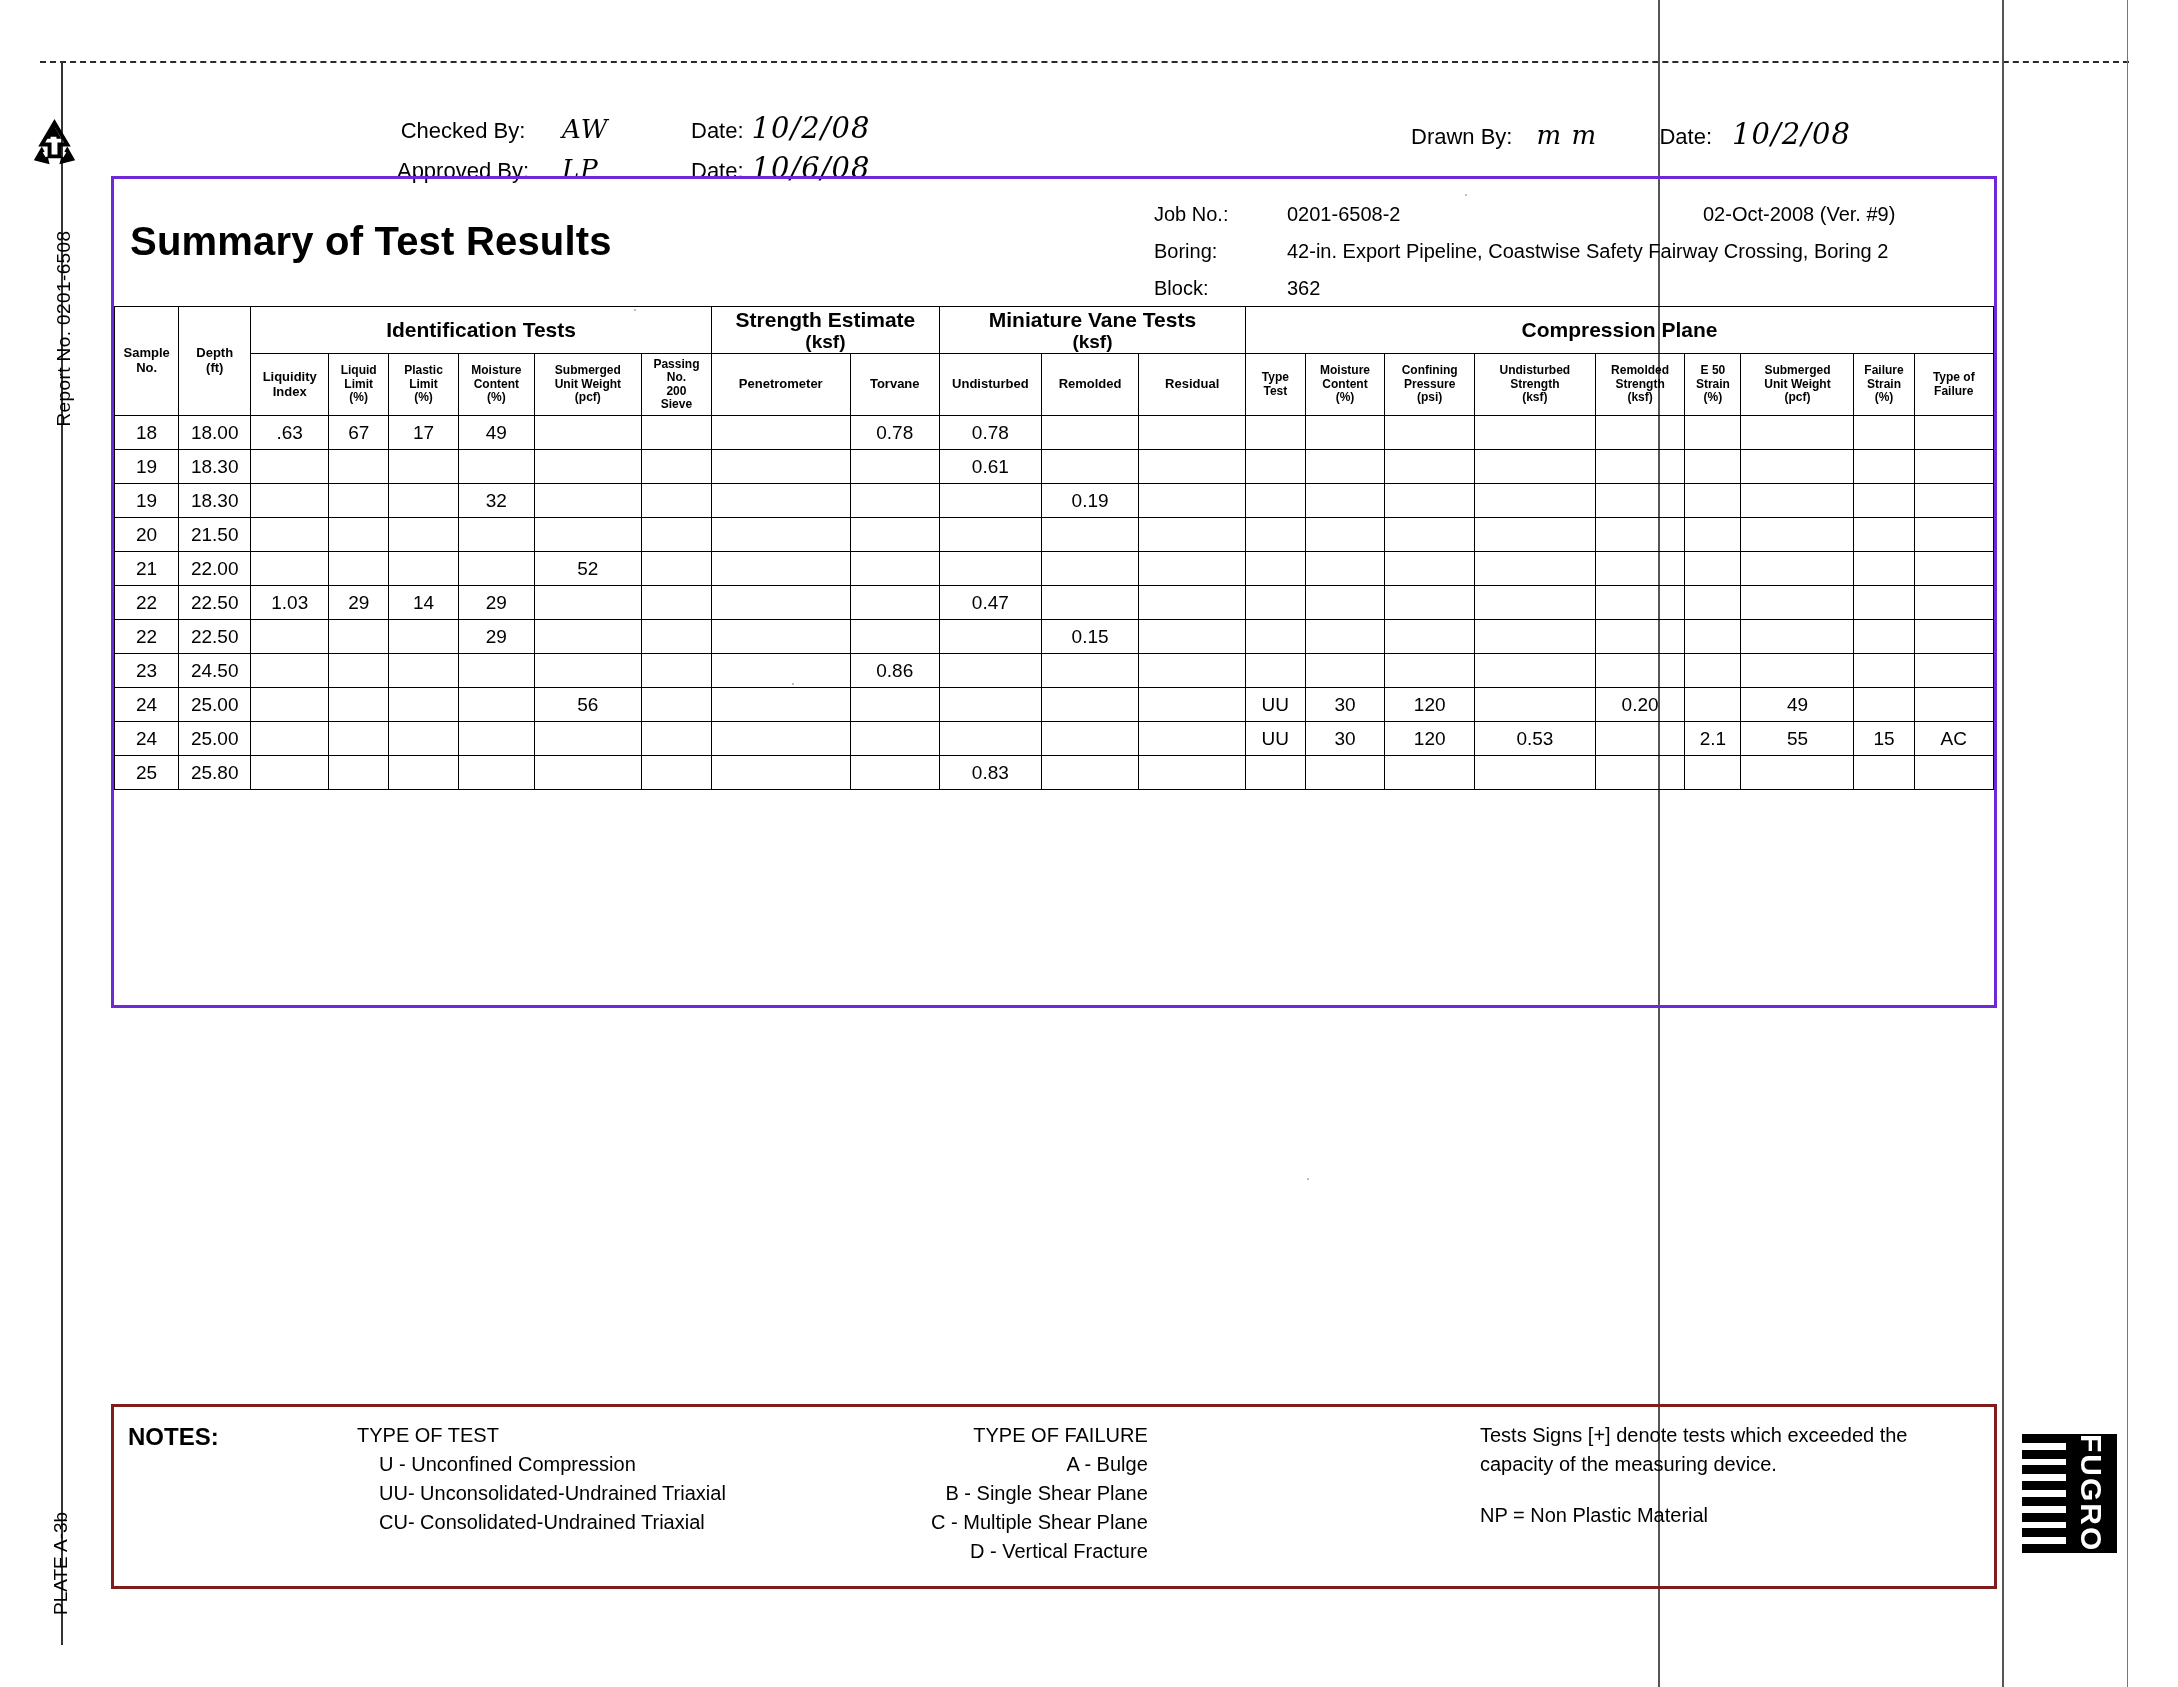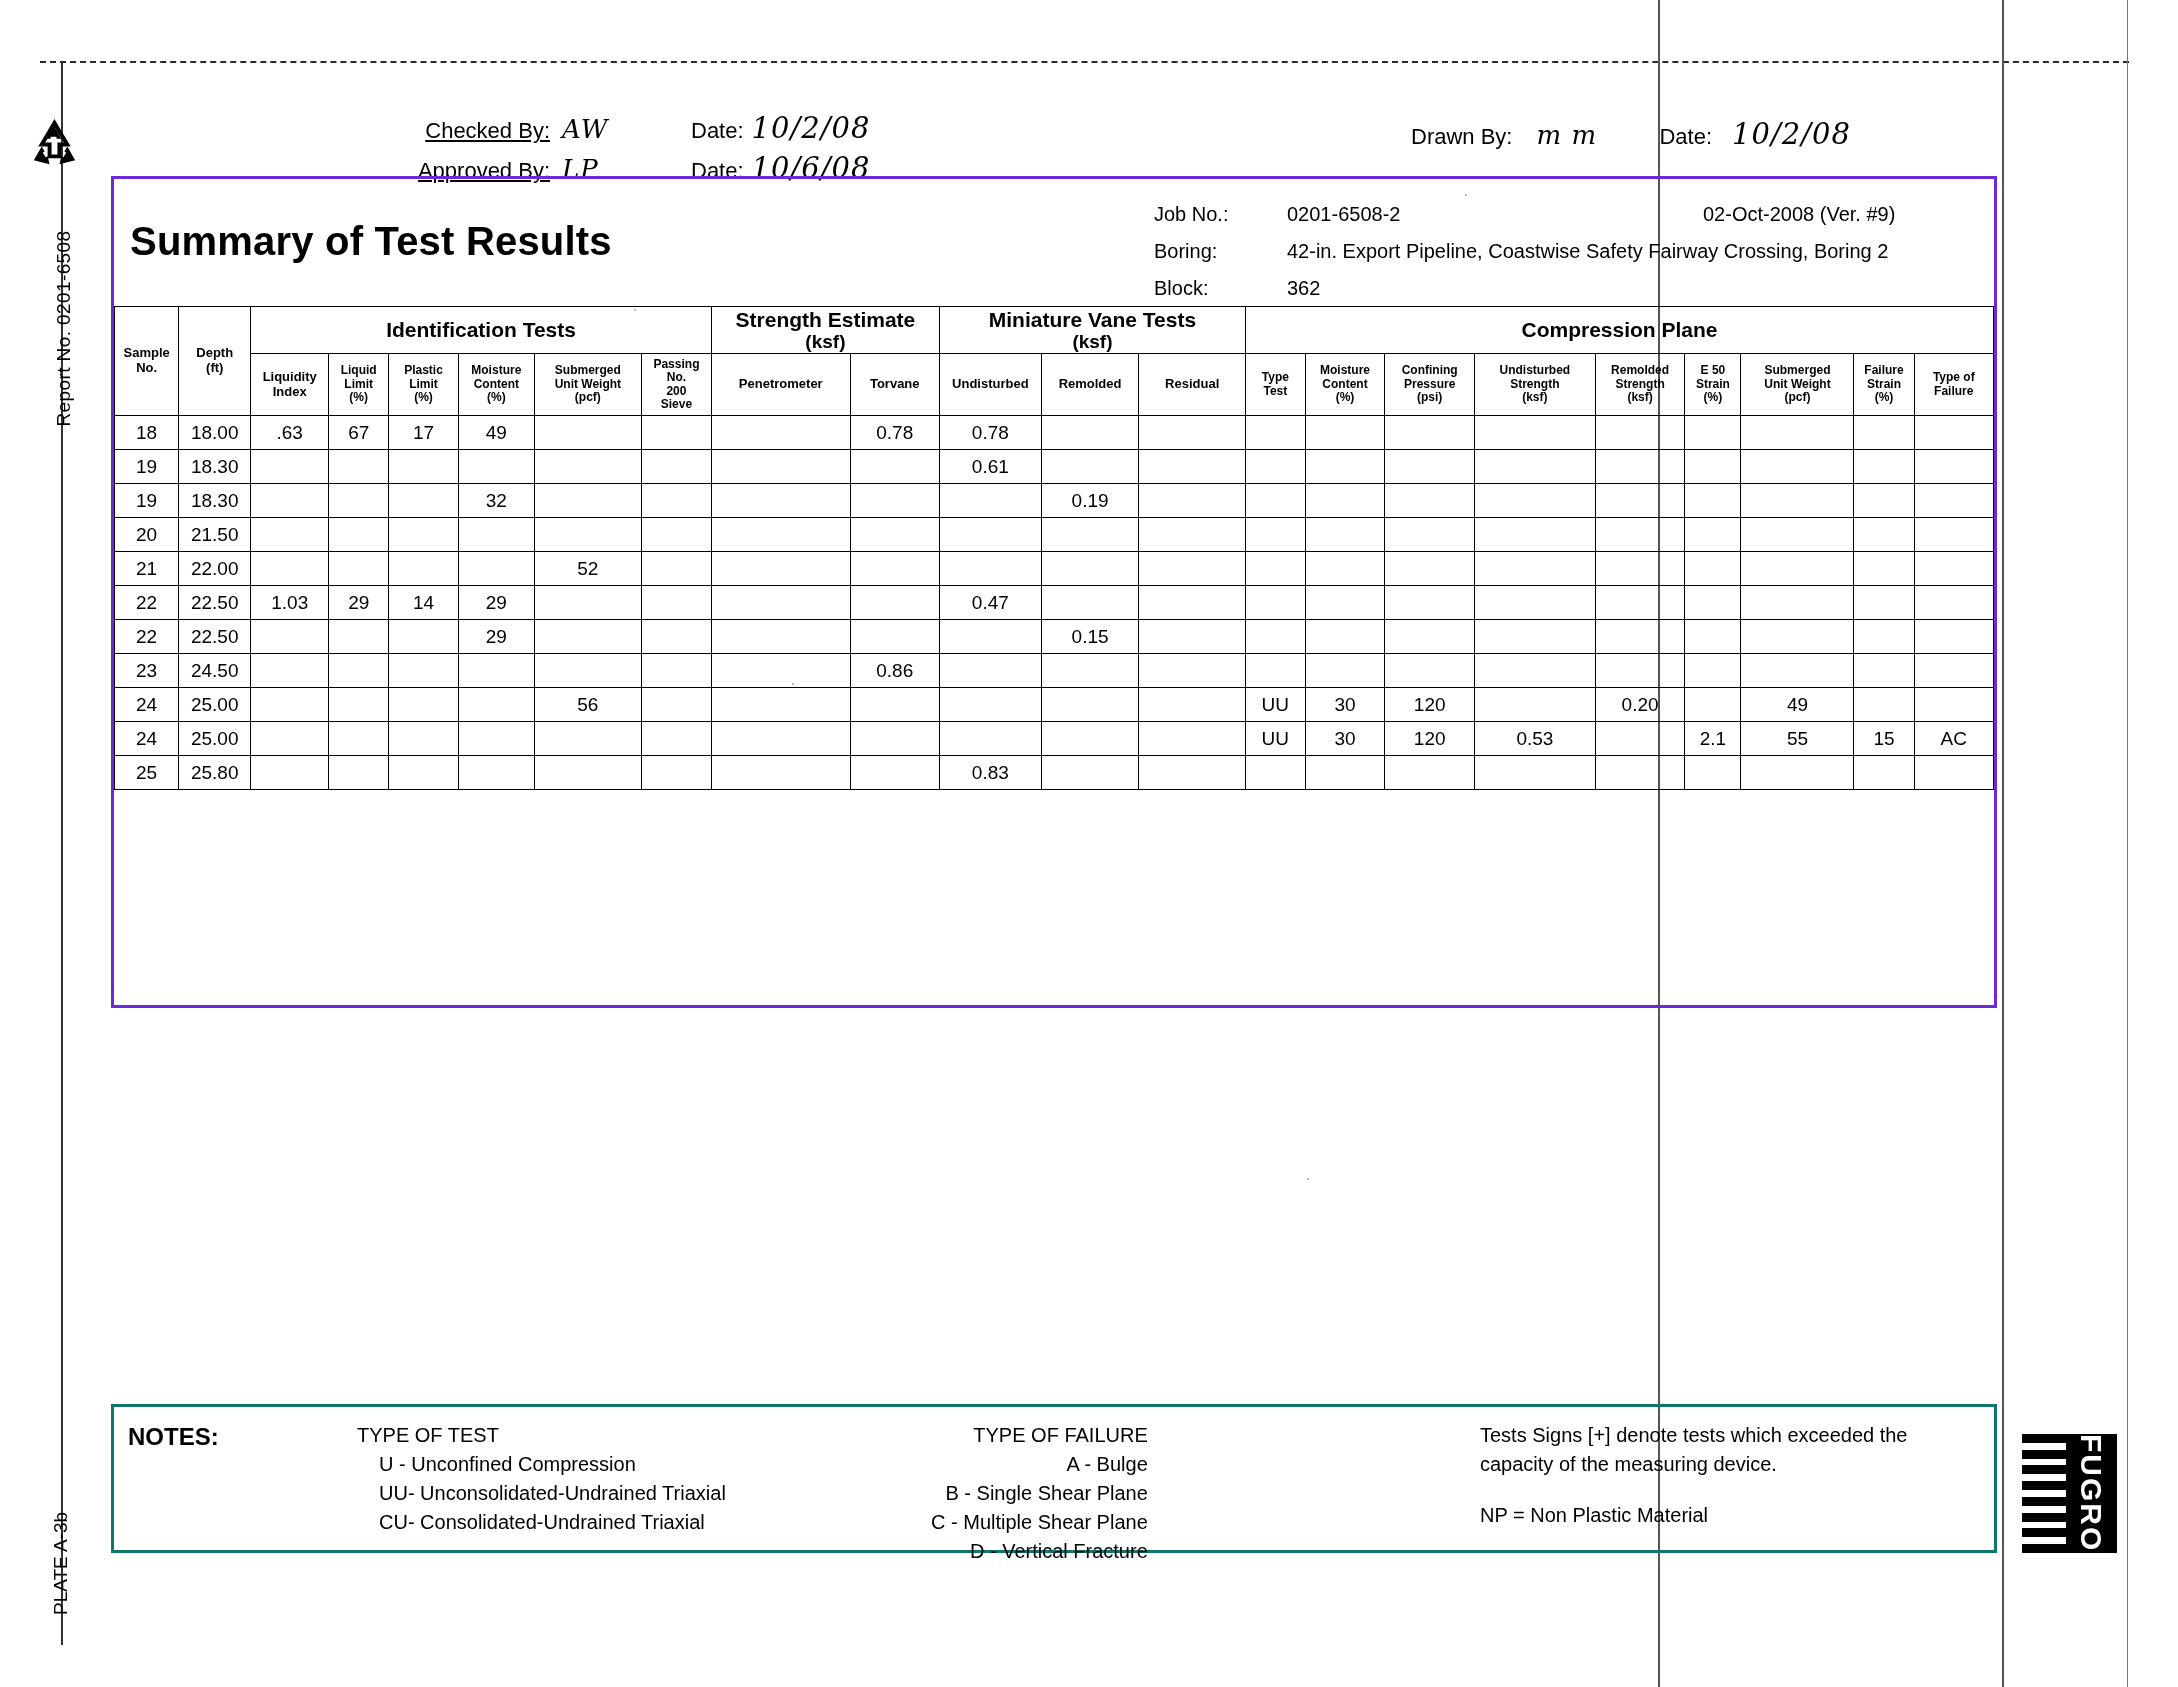"Checked By:" .sig-label { text-align: right -> center; text-decoration: underline -> none }
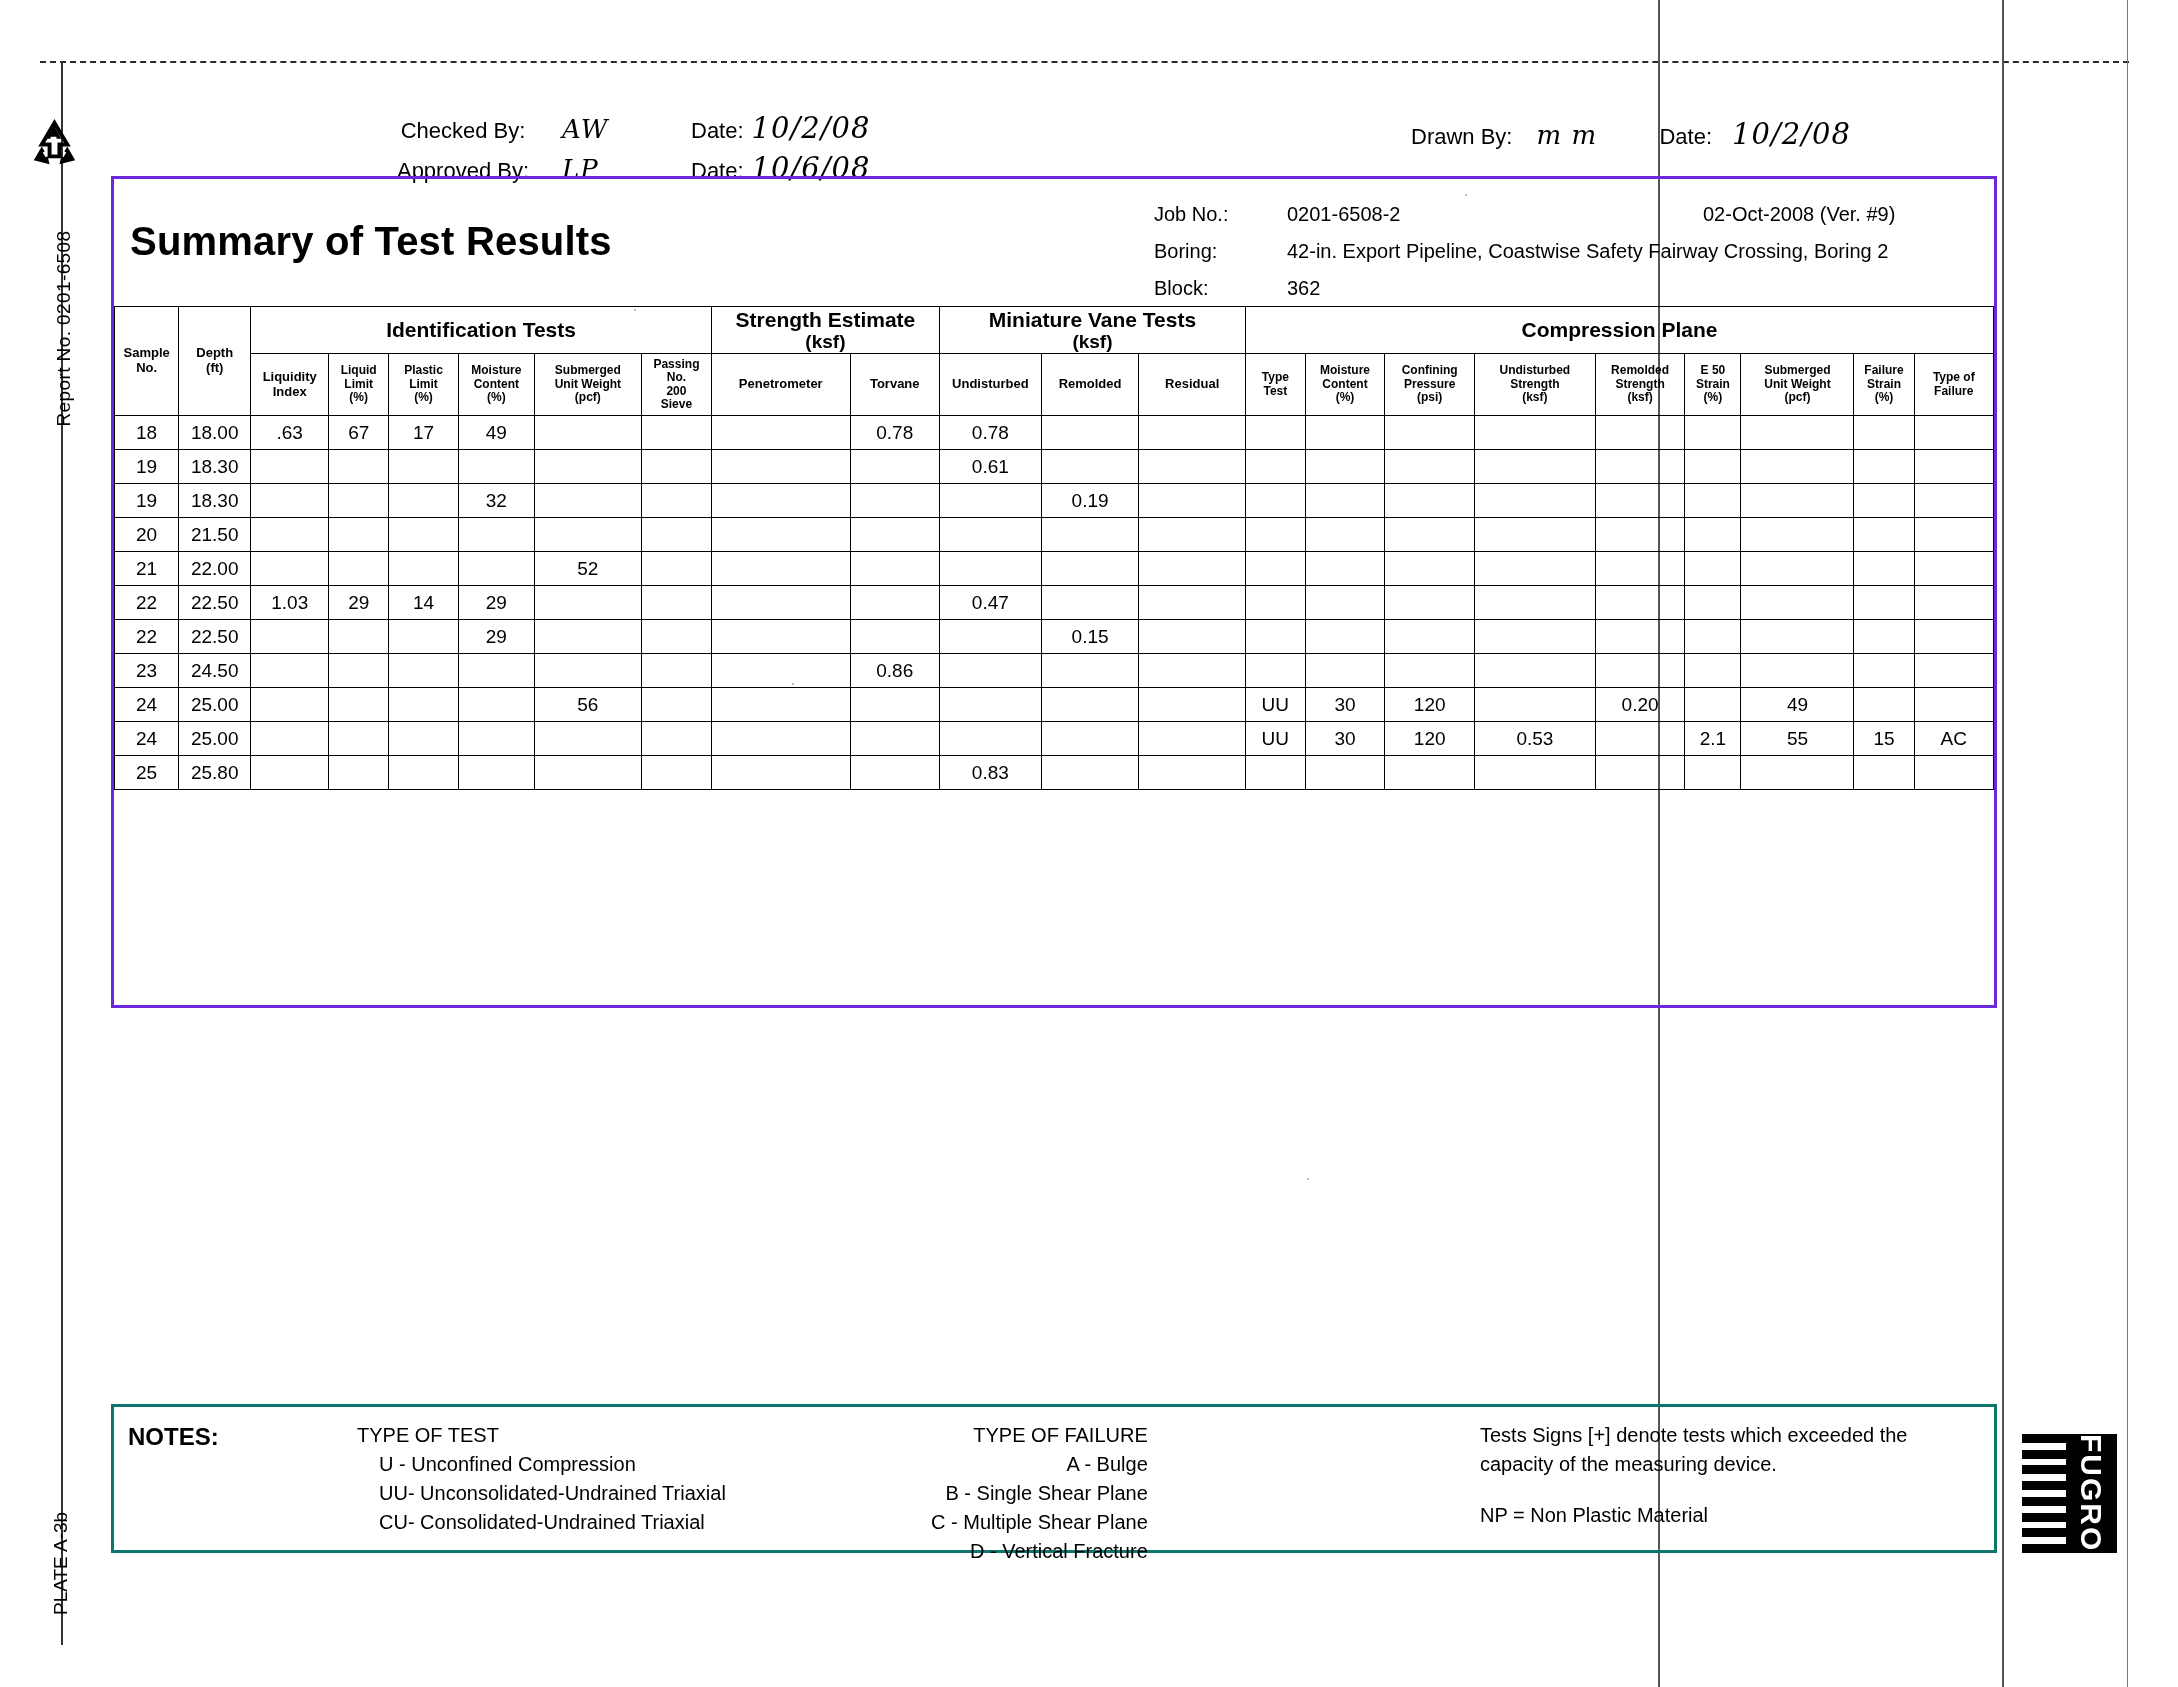"NOTES:" .notesbox { border: 3px solid #0f766e -> 3px solid #7f1d1d; height: 149px -> 185px }
